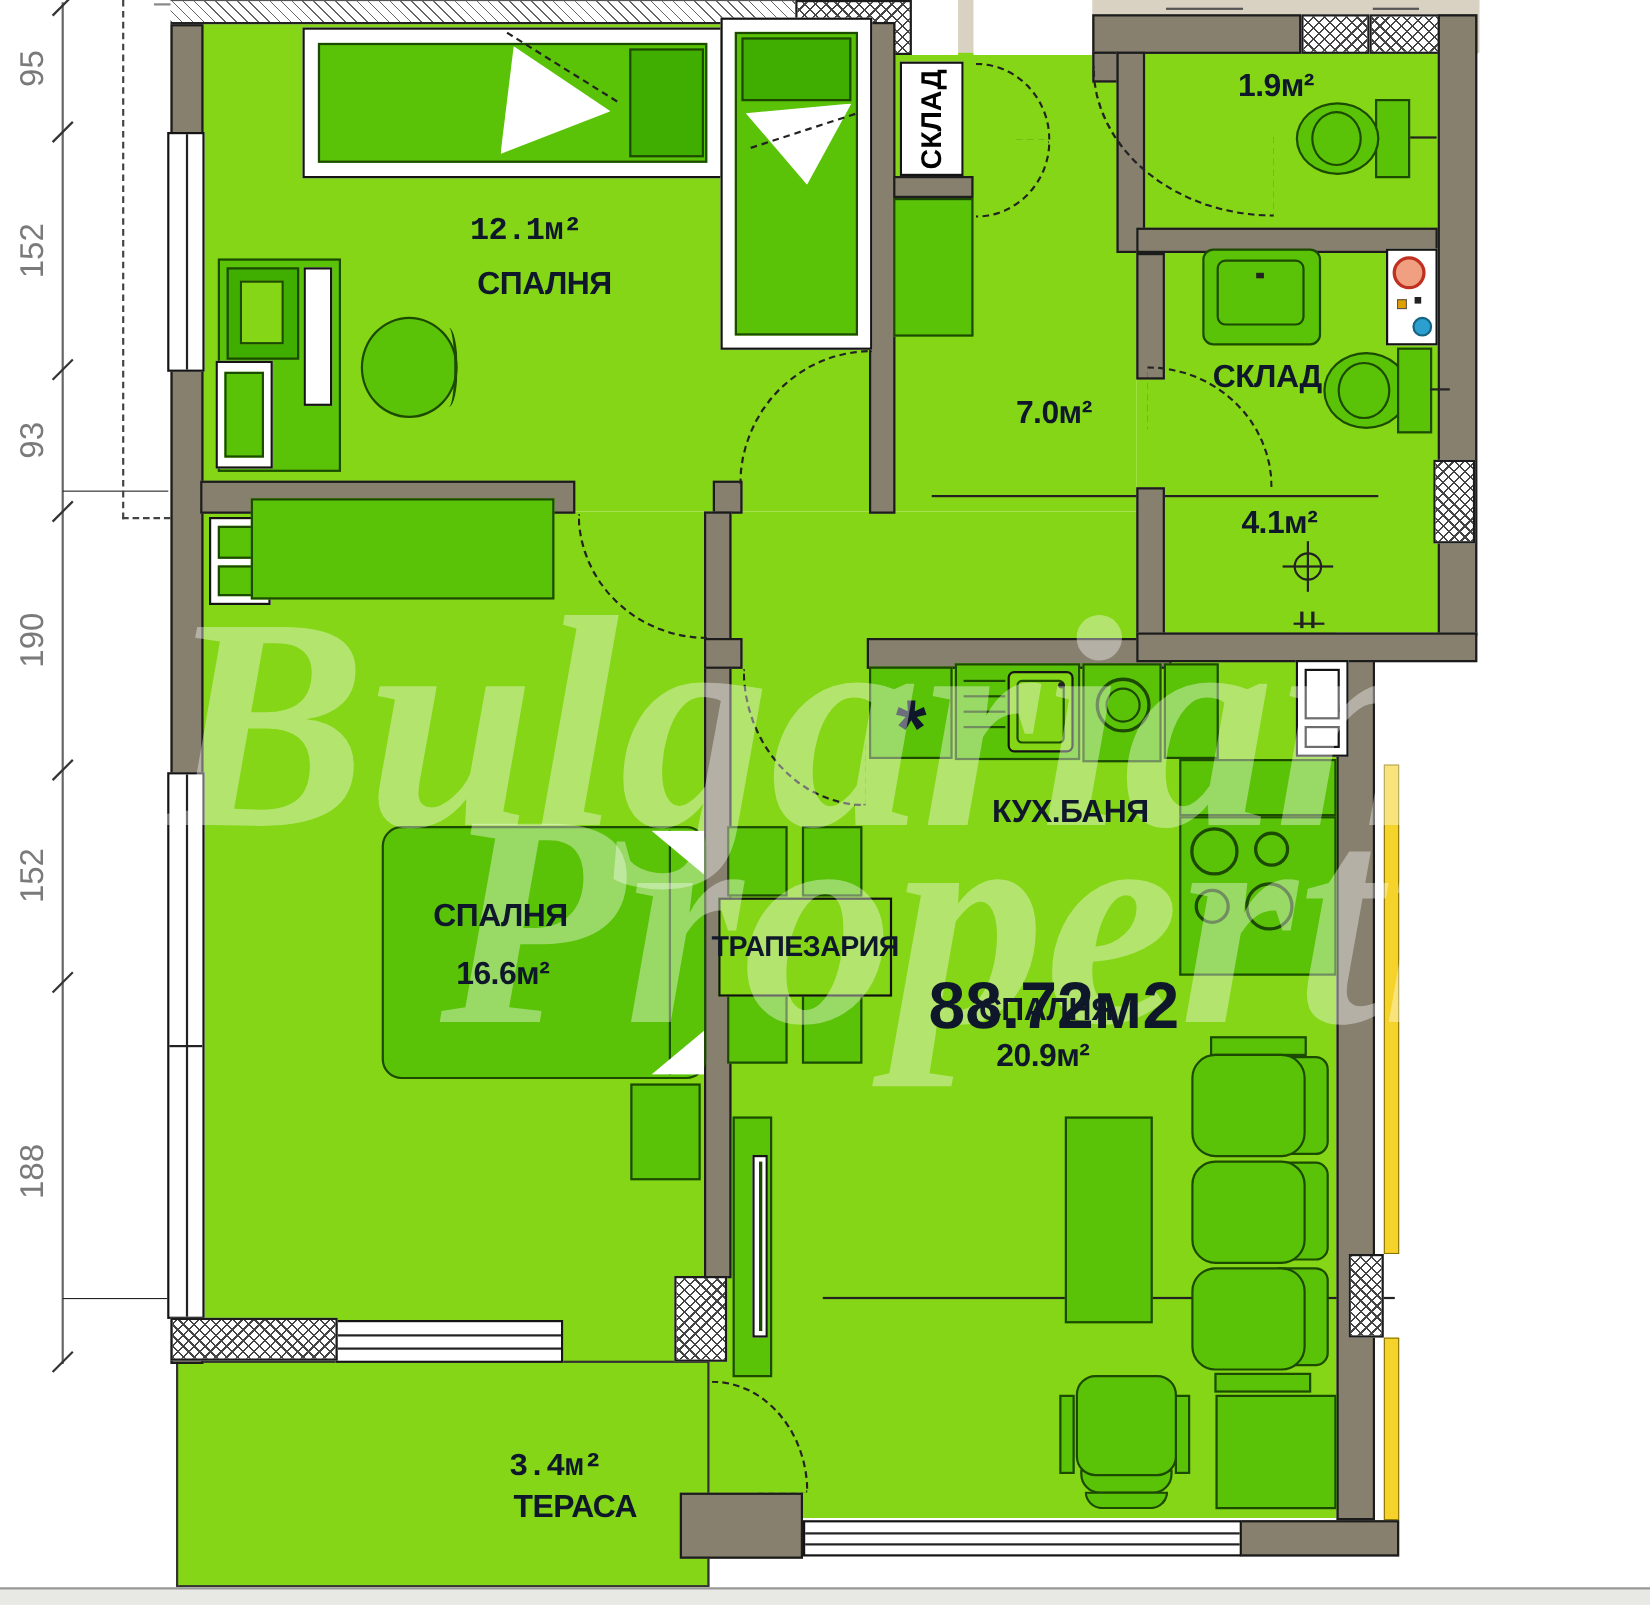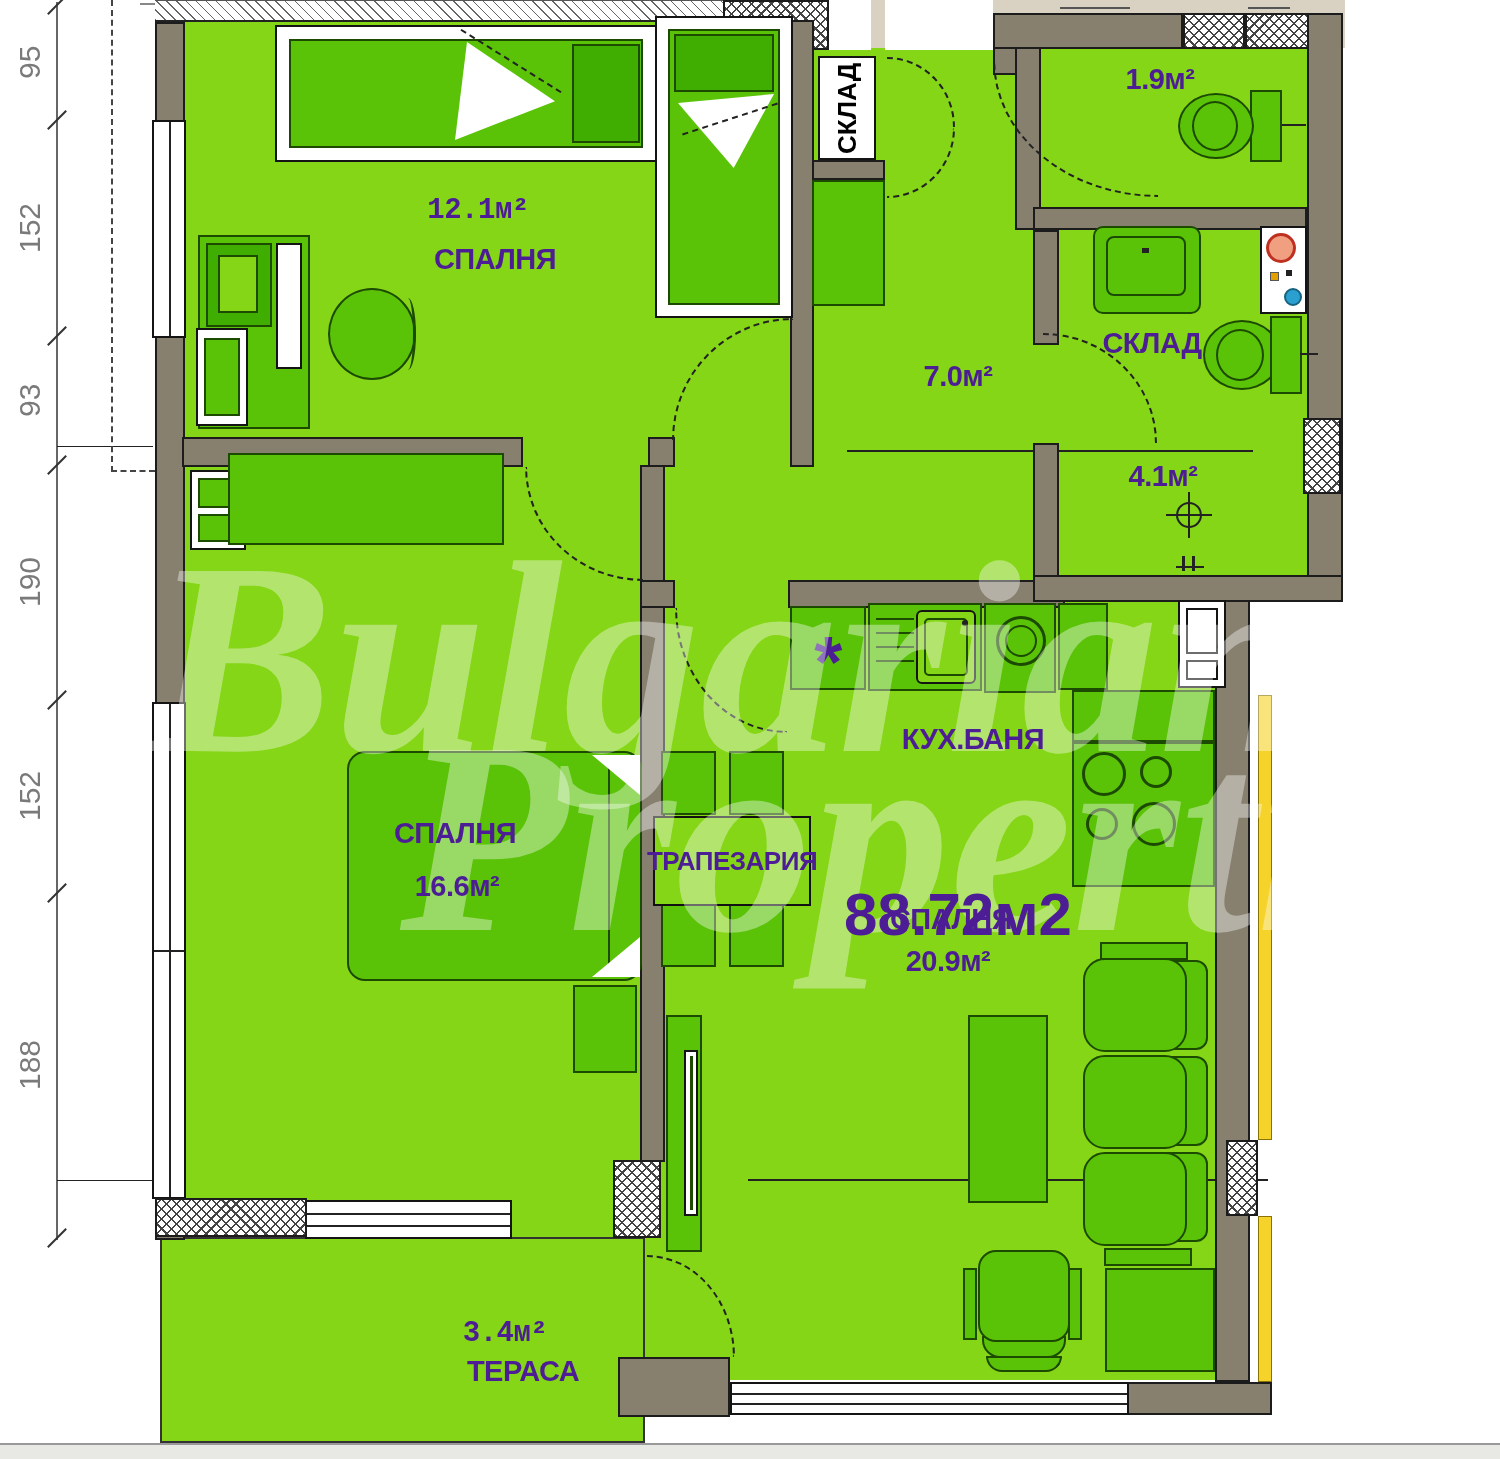"1.9м²" .lbl { color: #4c1d95 -> #0f172a }
